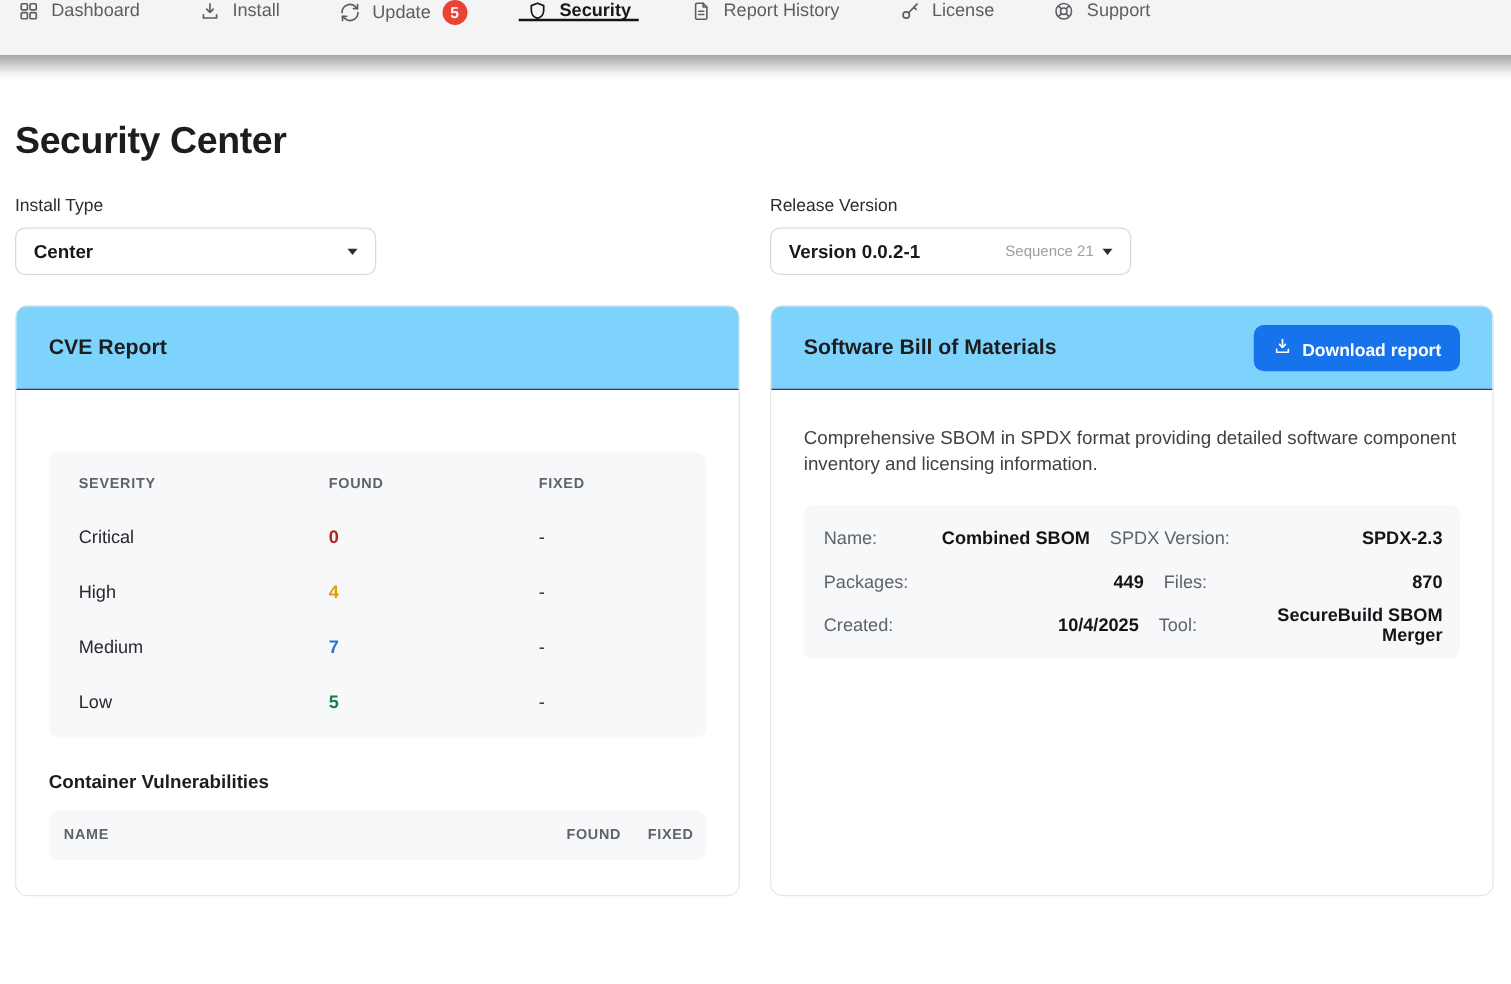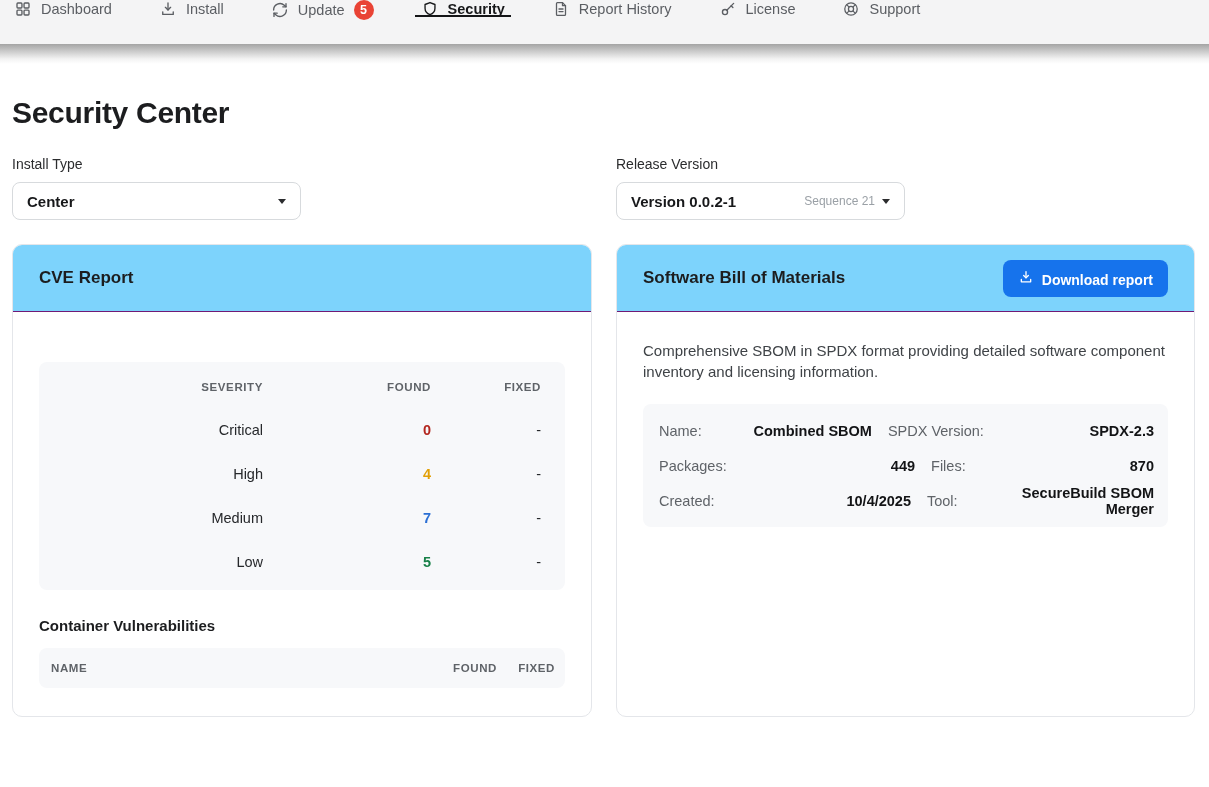"SEVERITY" .sev-row { text-align: right -> none }
